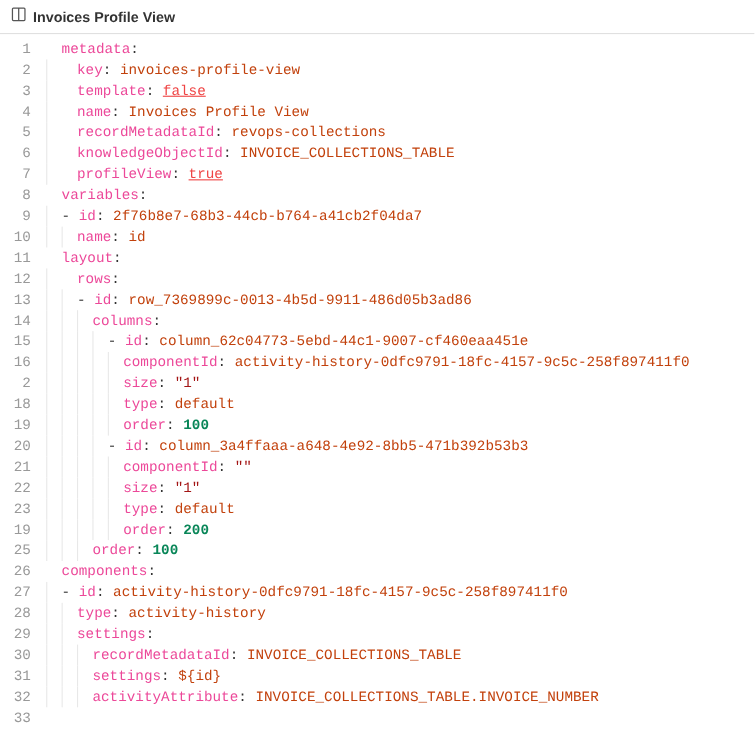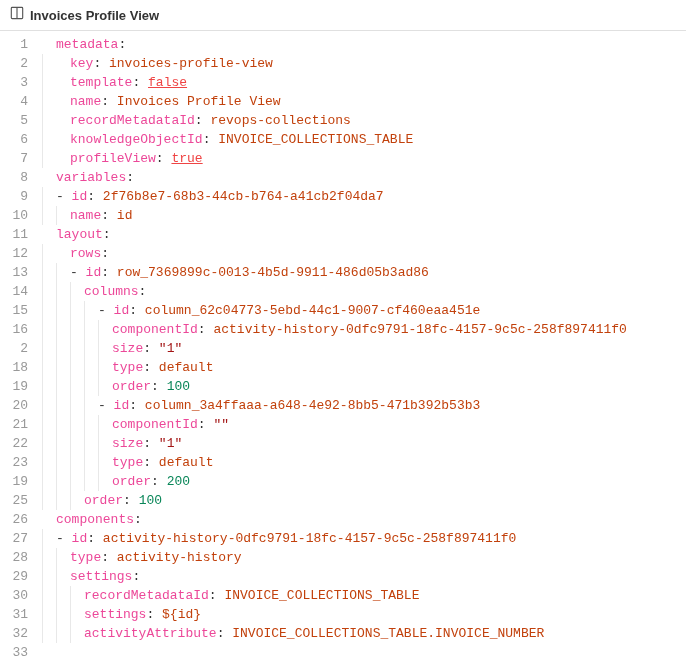"100" .tok-num { font-weight: none -> bold }
